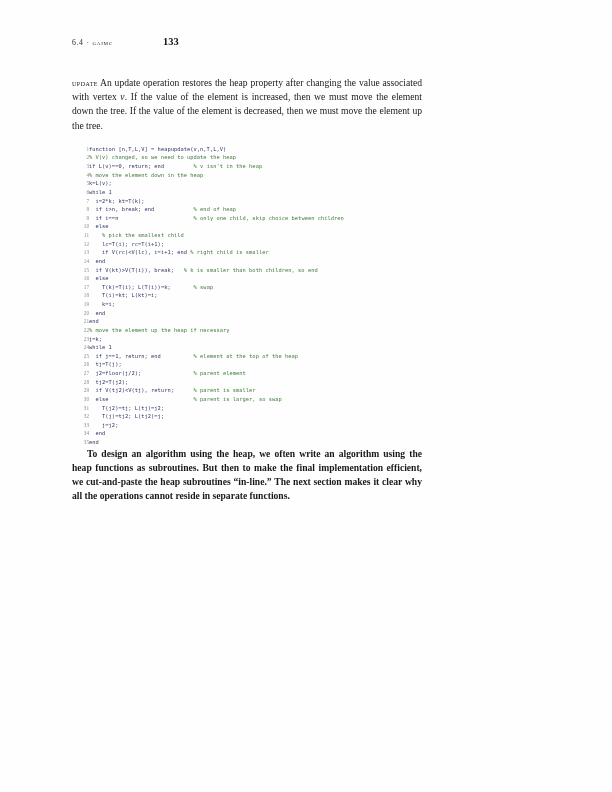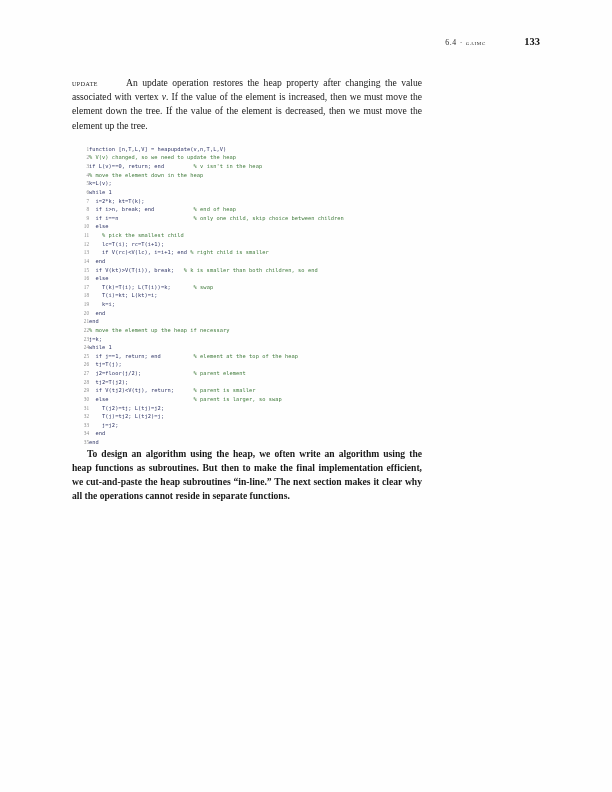"6.4 · gaimc" .running-head { justify-content: flex-end -> none; right: 72px -> 60px }
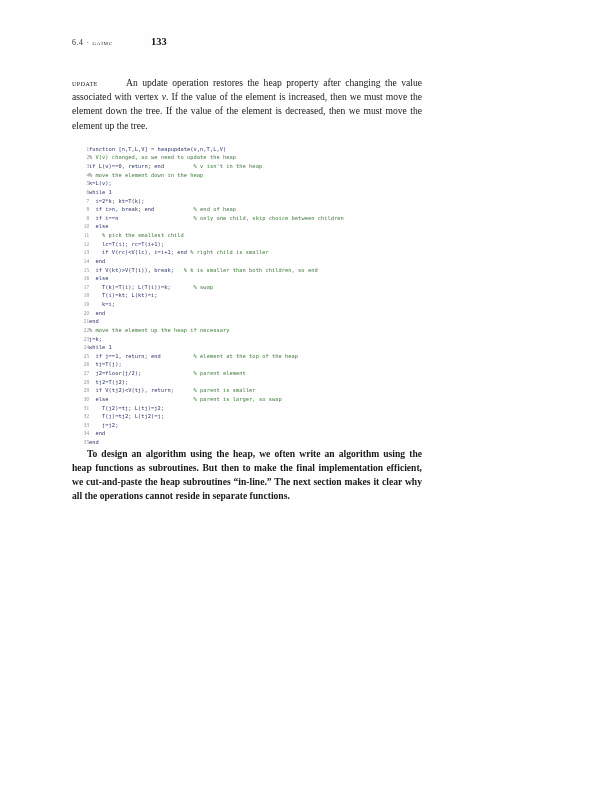"133" .rh-page { margin-left: 32px -> 44px }
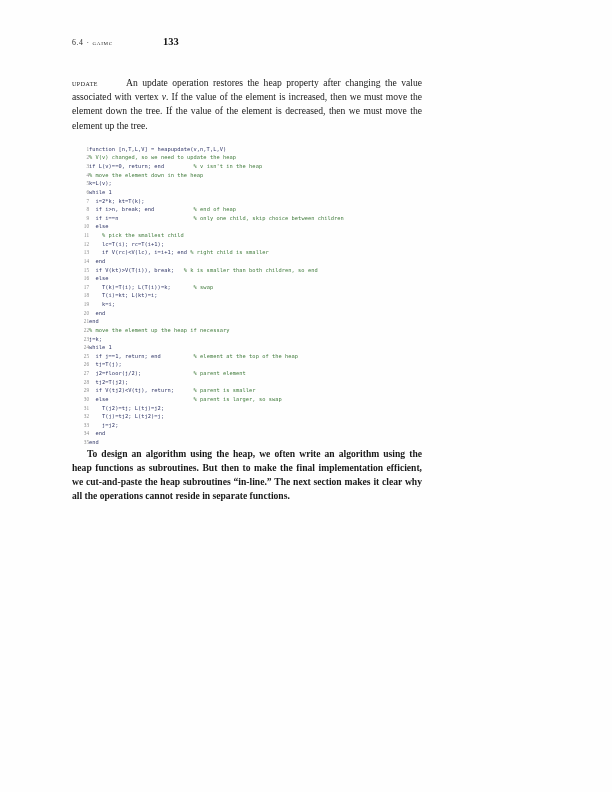"update" .leadin { margin-right: 28px -> 2px }
